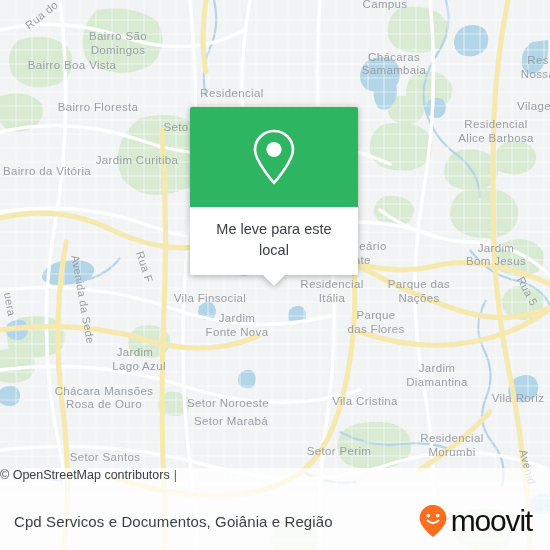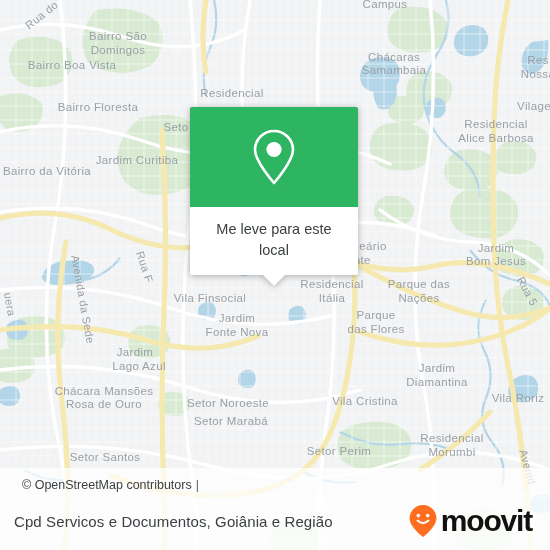"© OpenStreetMap contributors" #attribution { align-items: flex-end -> flex-start; padding-left: 22px -> 0 }
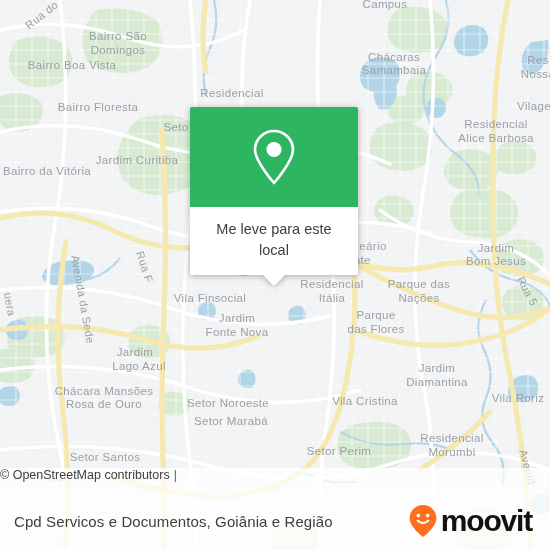"moovit" #brand-name { font-weight: bold -> normal }
